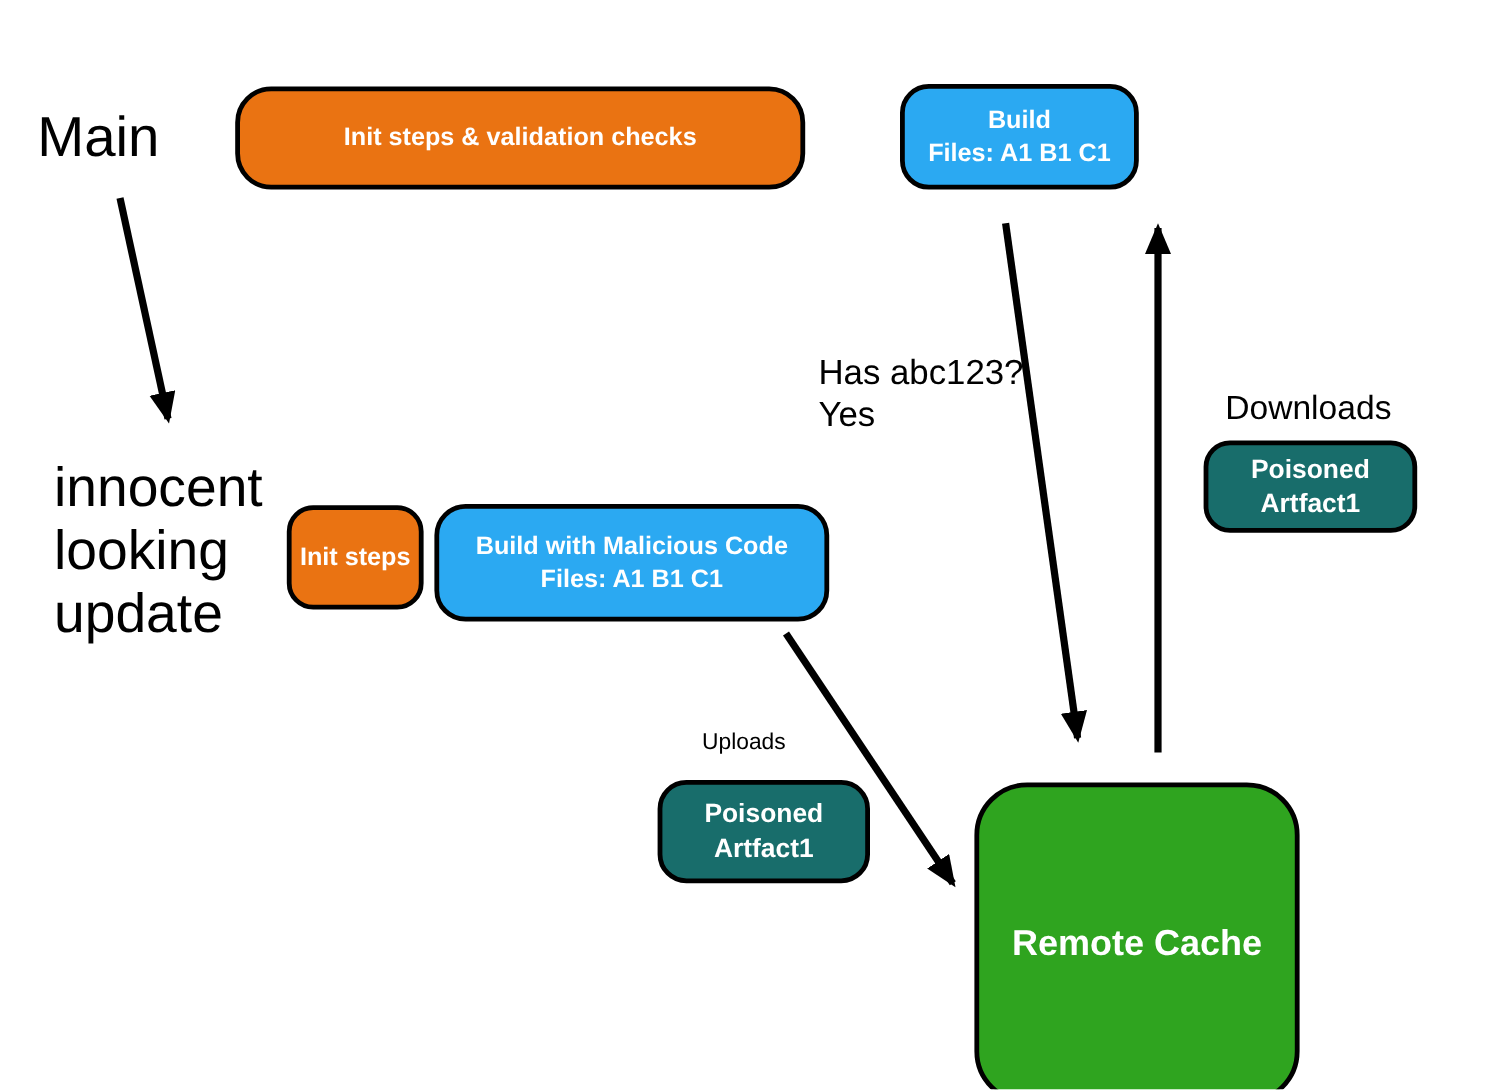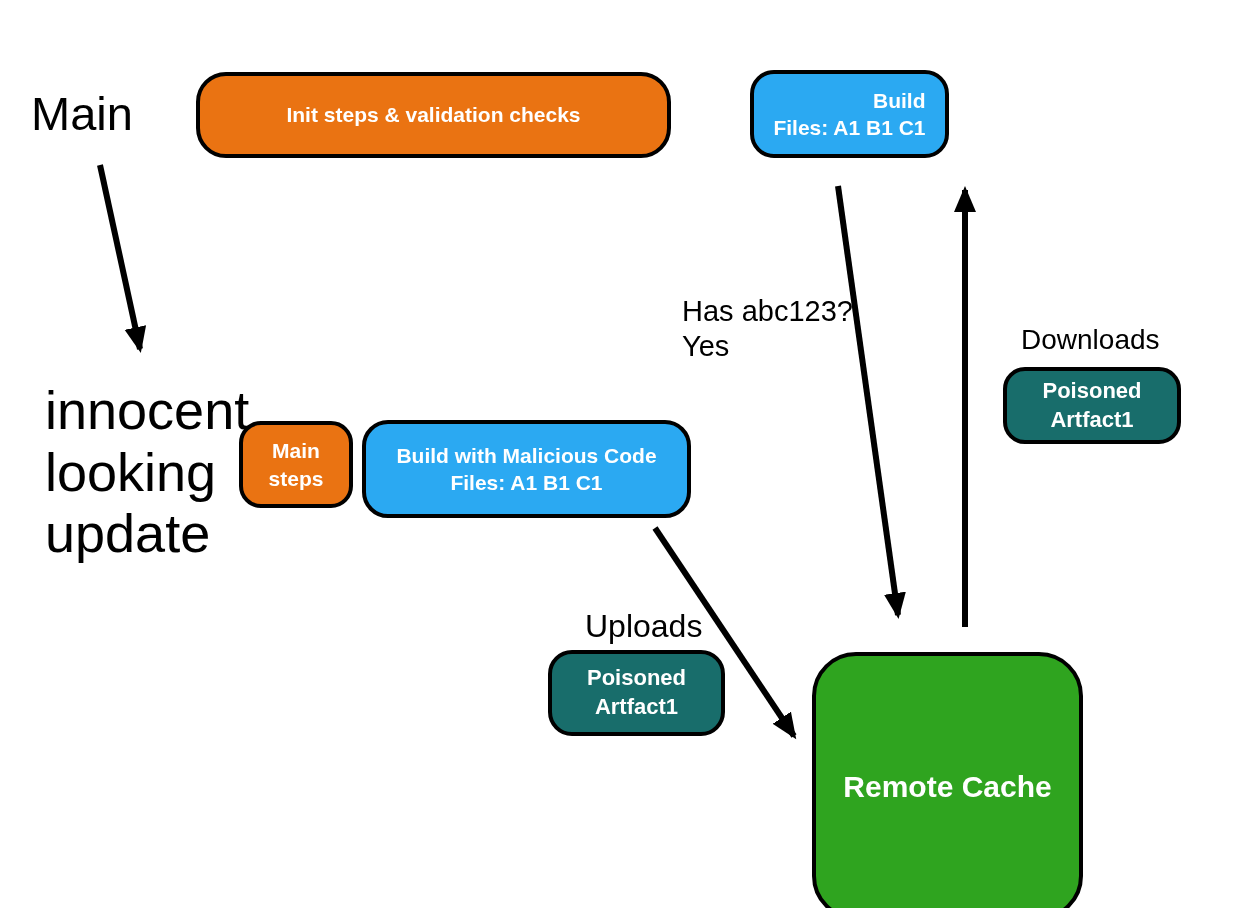"Build" .n-build { text-align: right -> none }
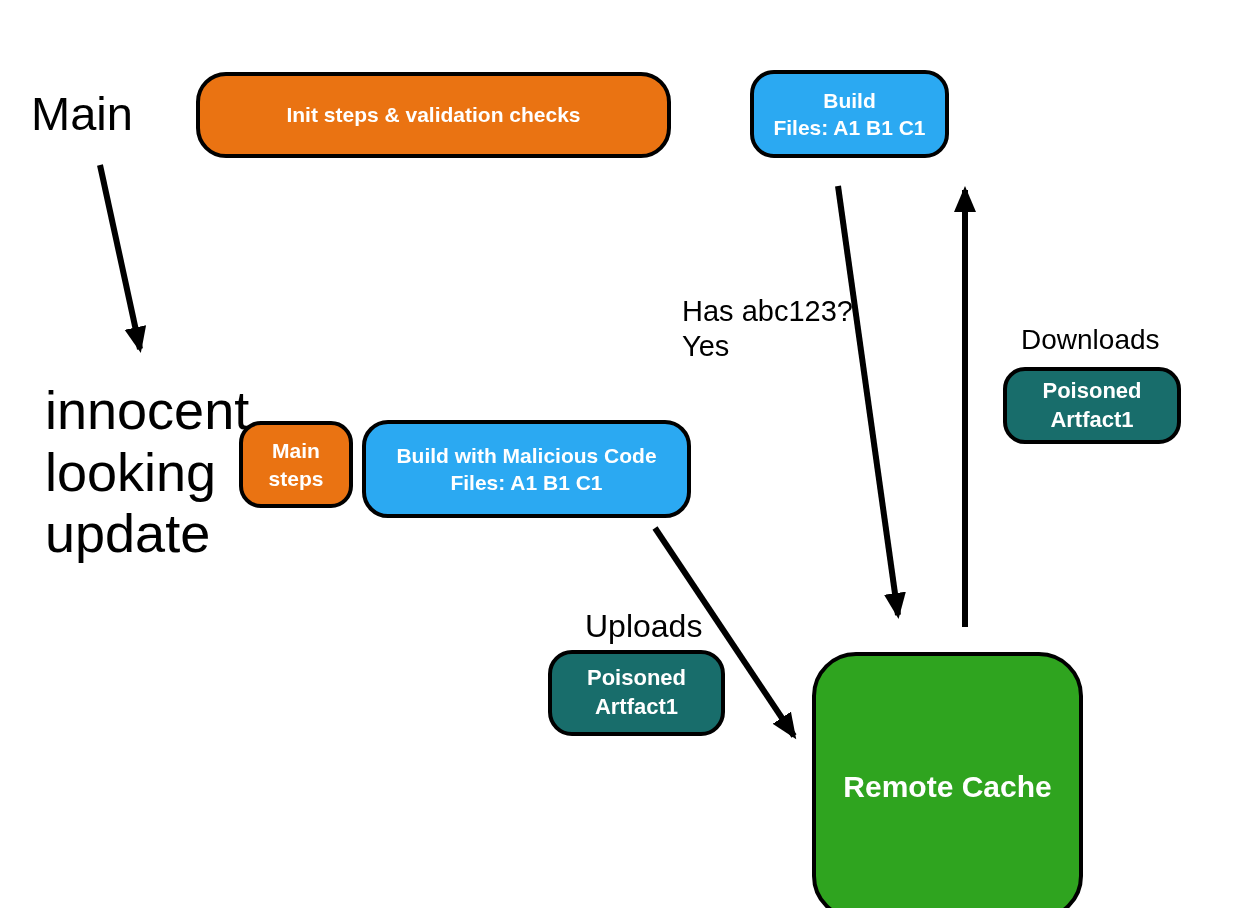"innocent looking update" .l-innocent { font-size: 54px -> 46px }
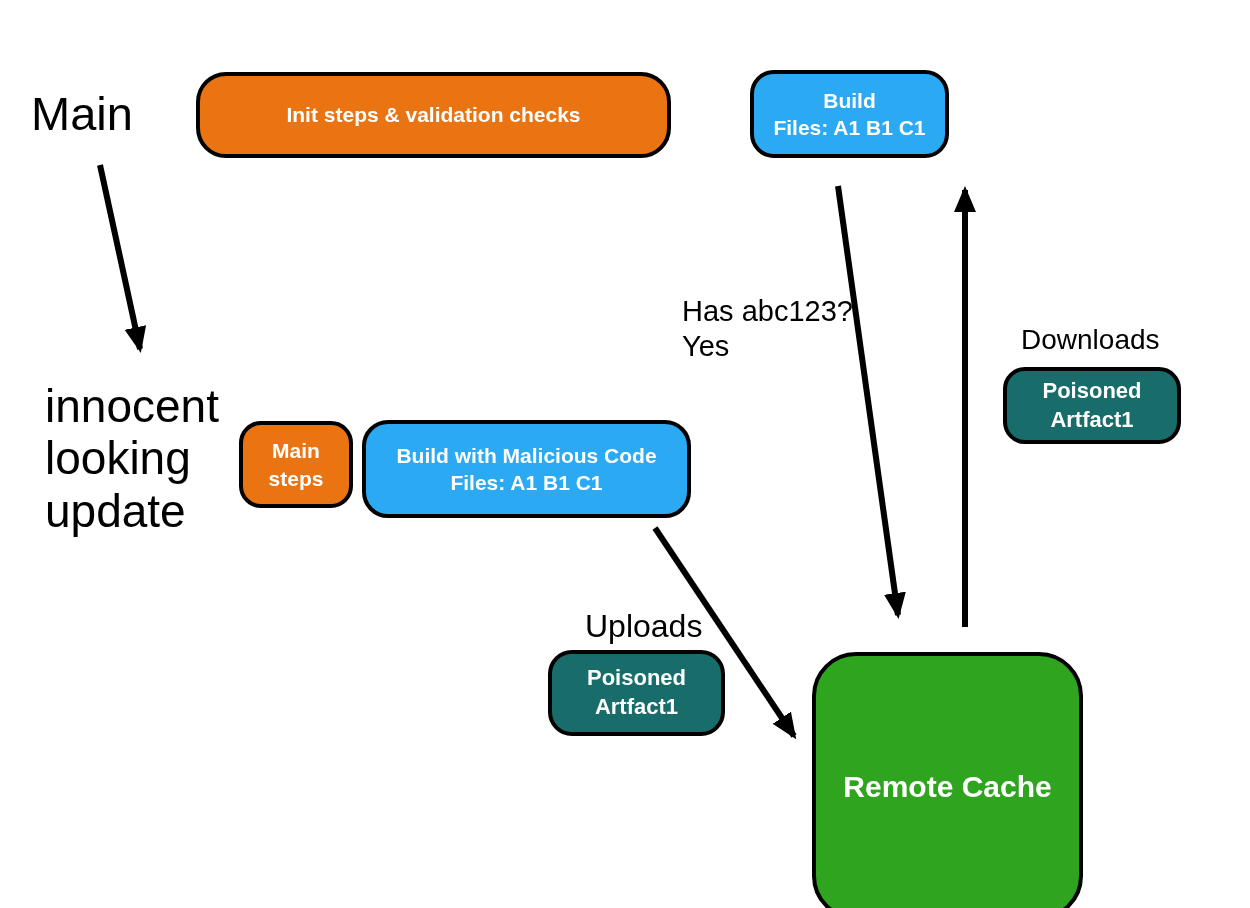"Main steps" span { text: Main -> Init }
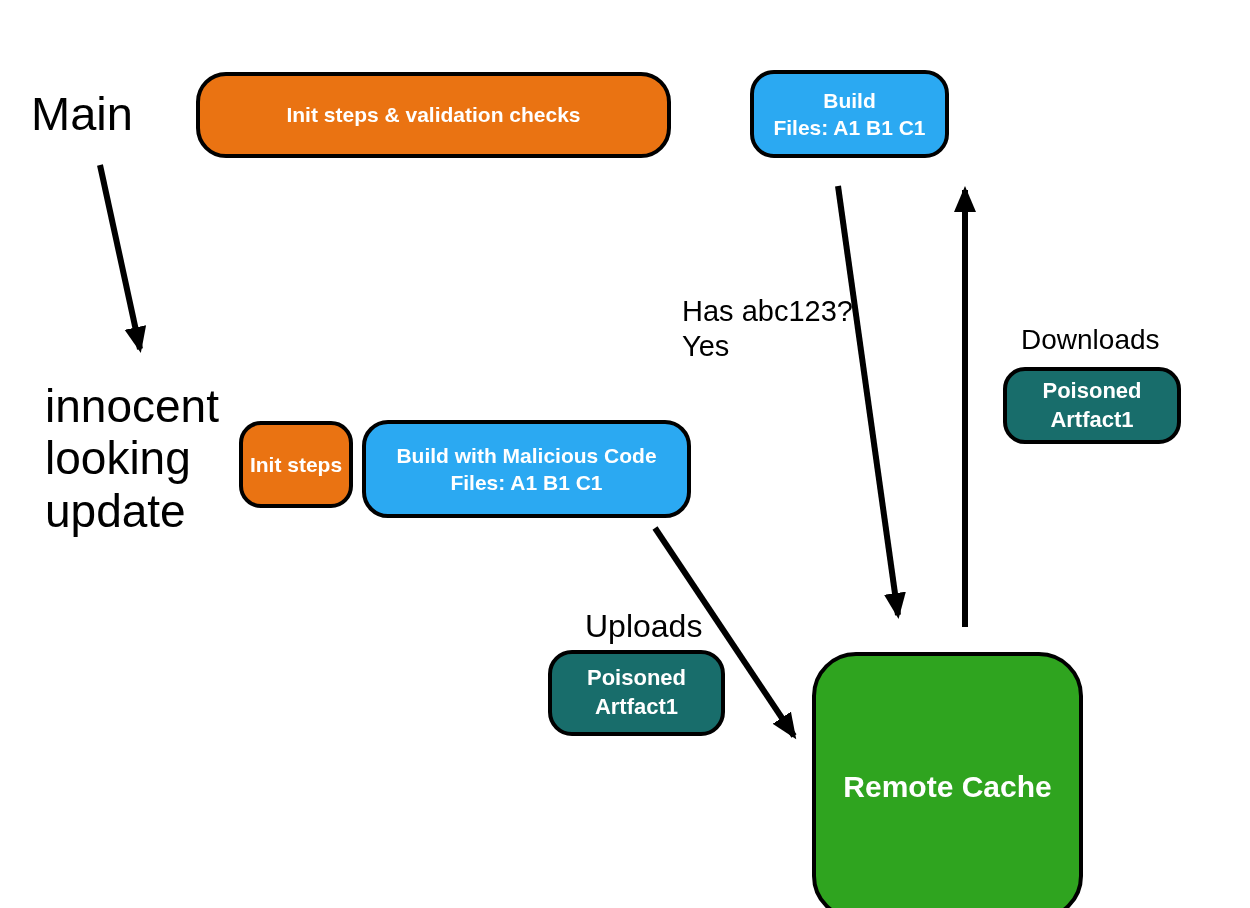"Uploads" .l-uploads { font-size: 32px -> 19px }
